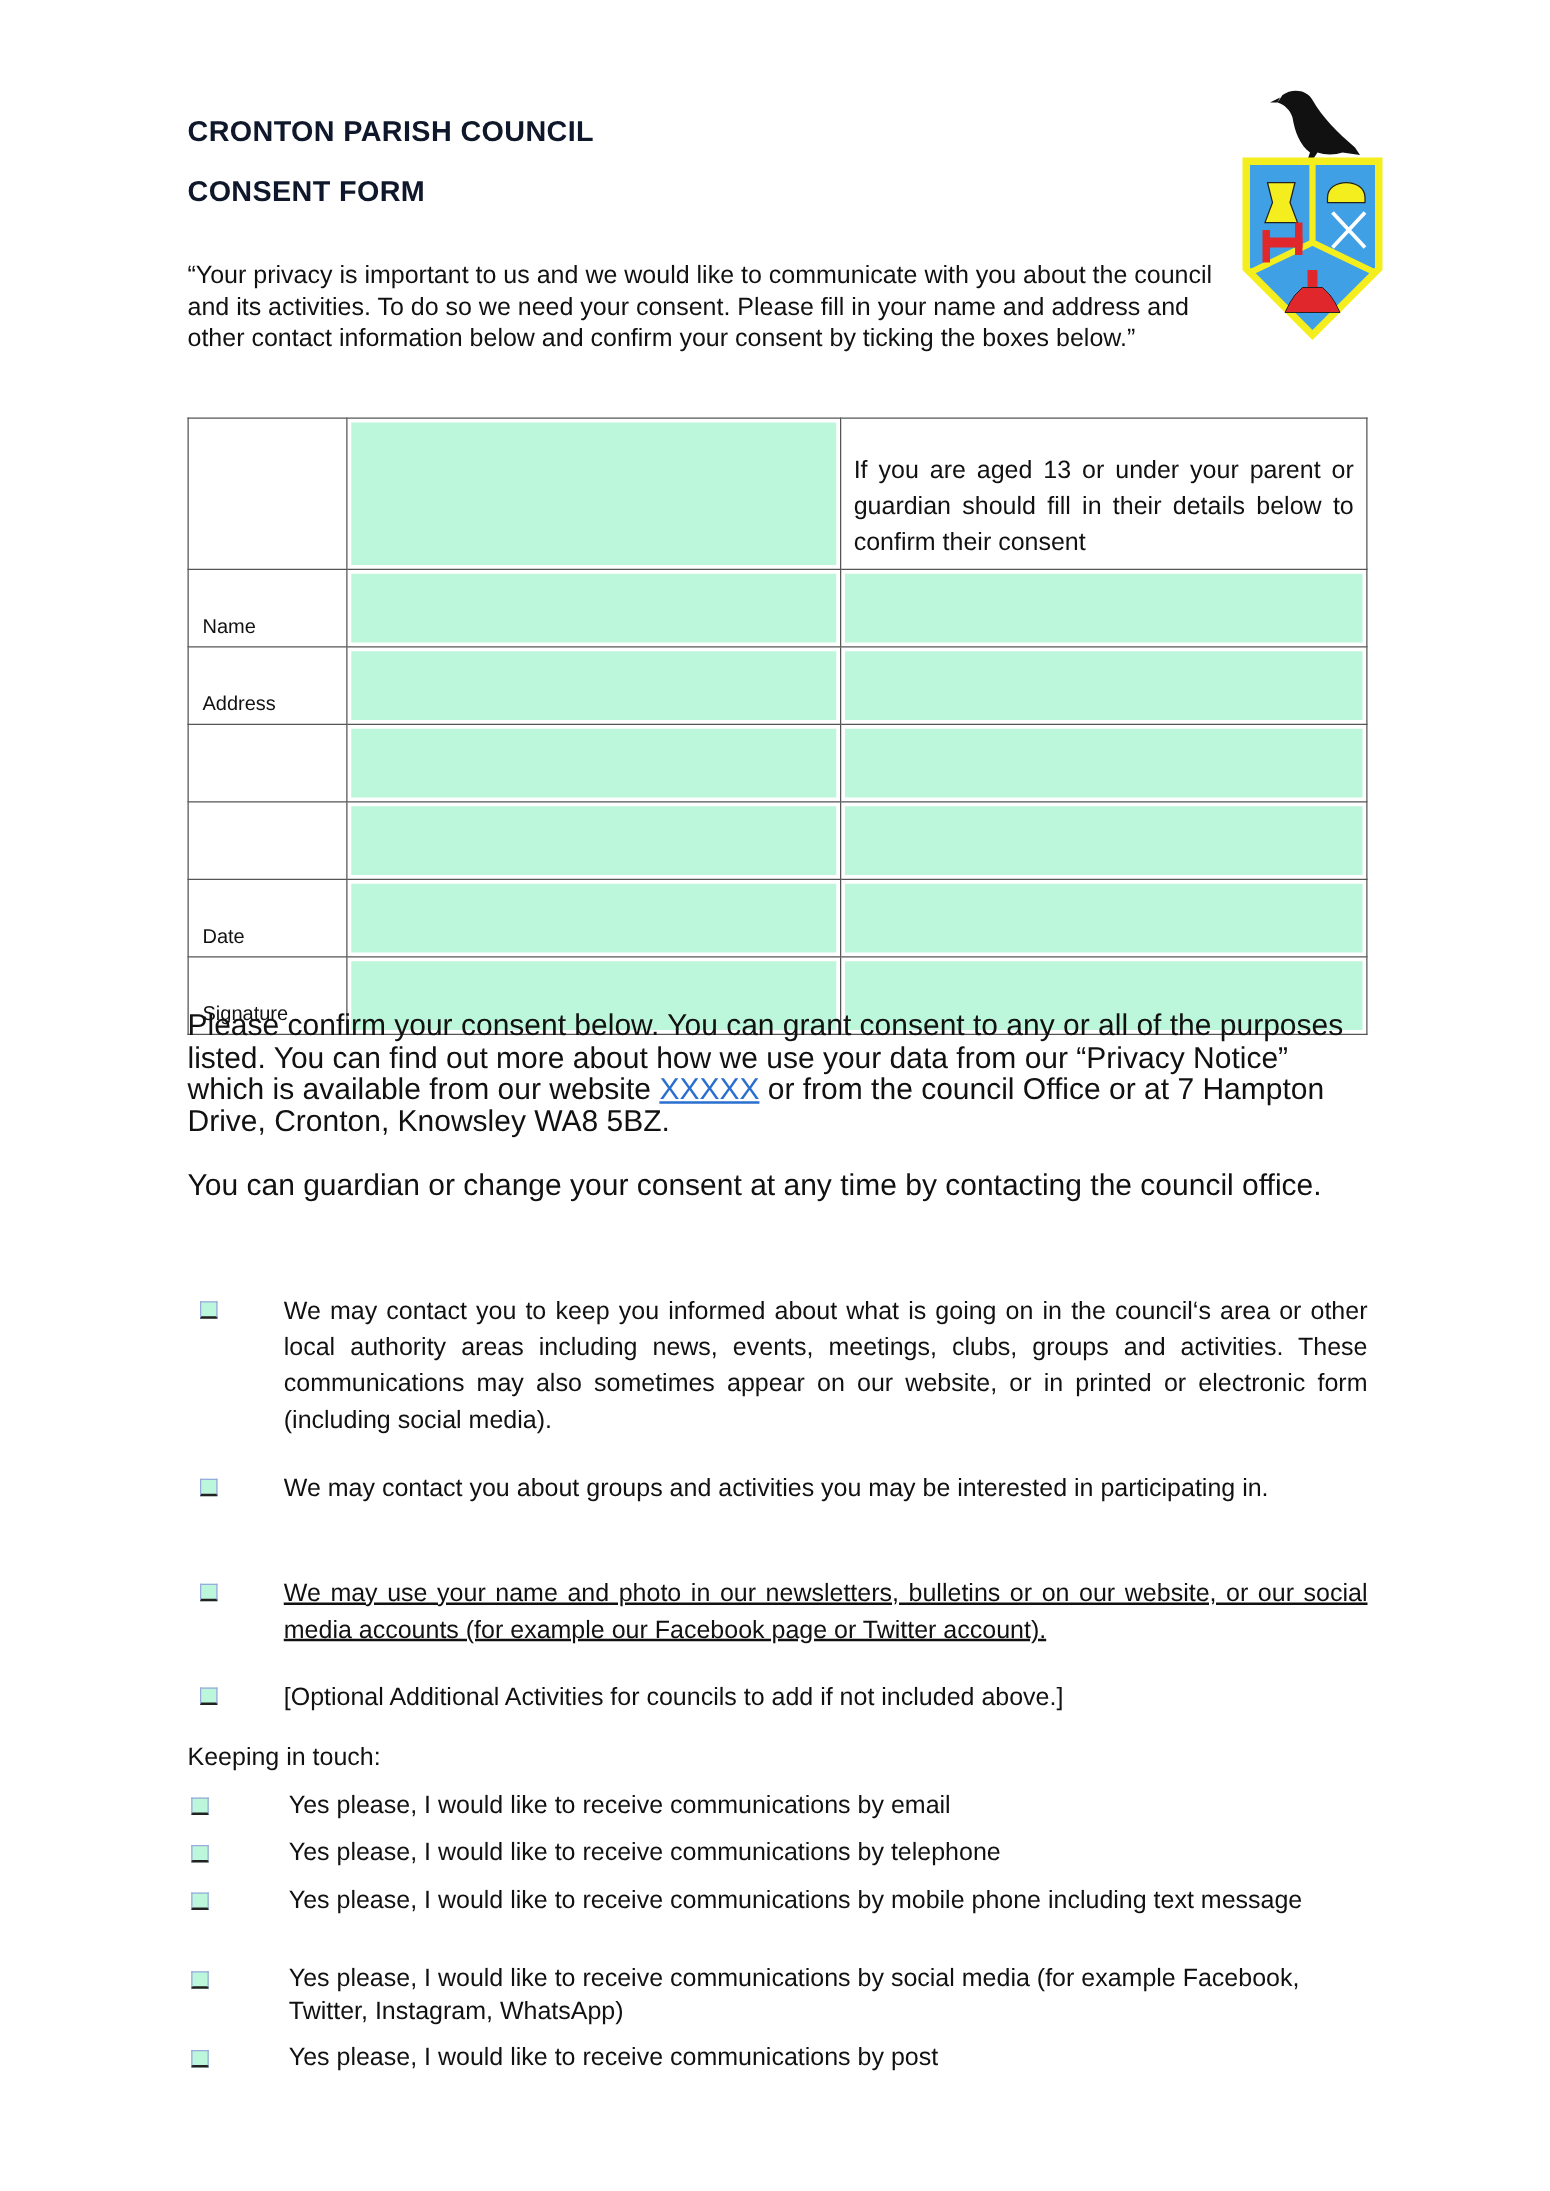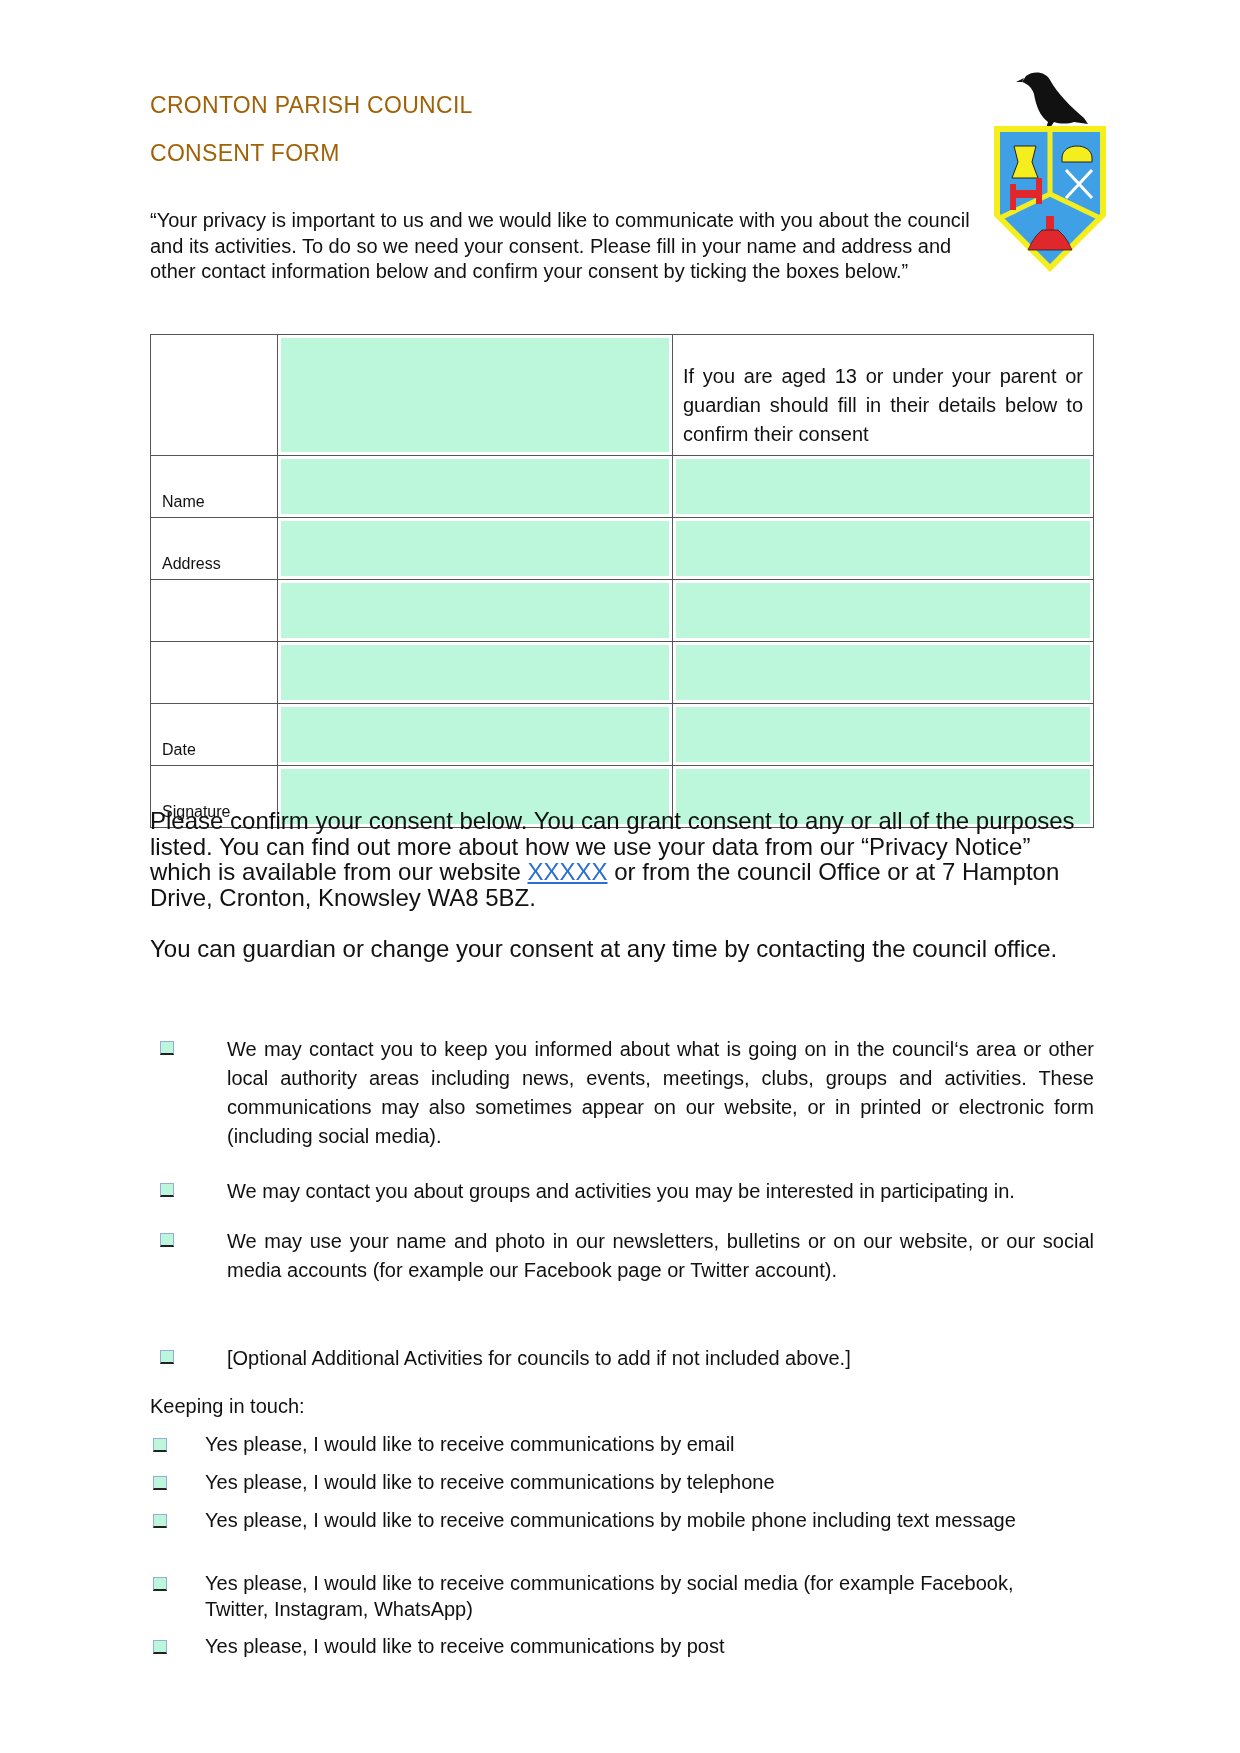"CRONTON PARISH COUNCIL" .title { color: #a16207 -> #0f172a; font-weight: normal -> bold }
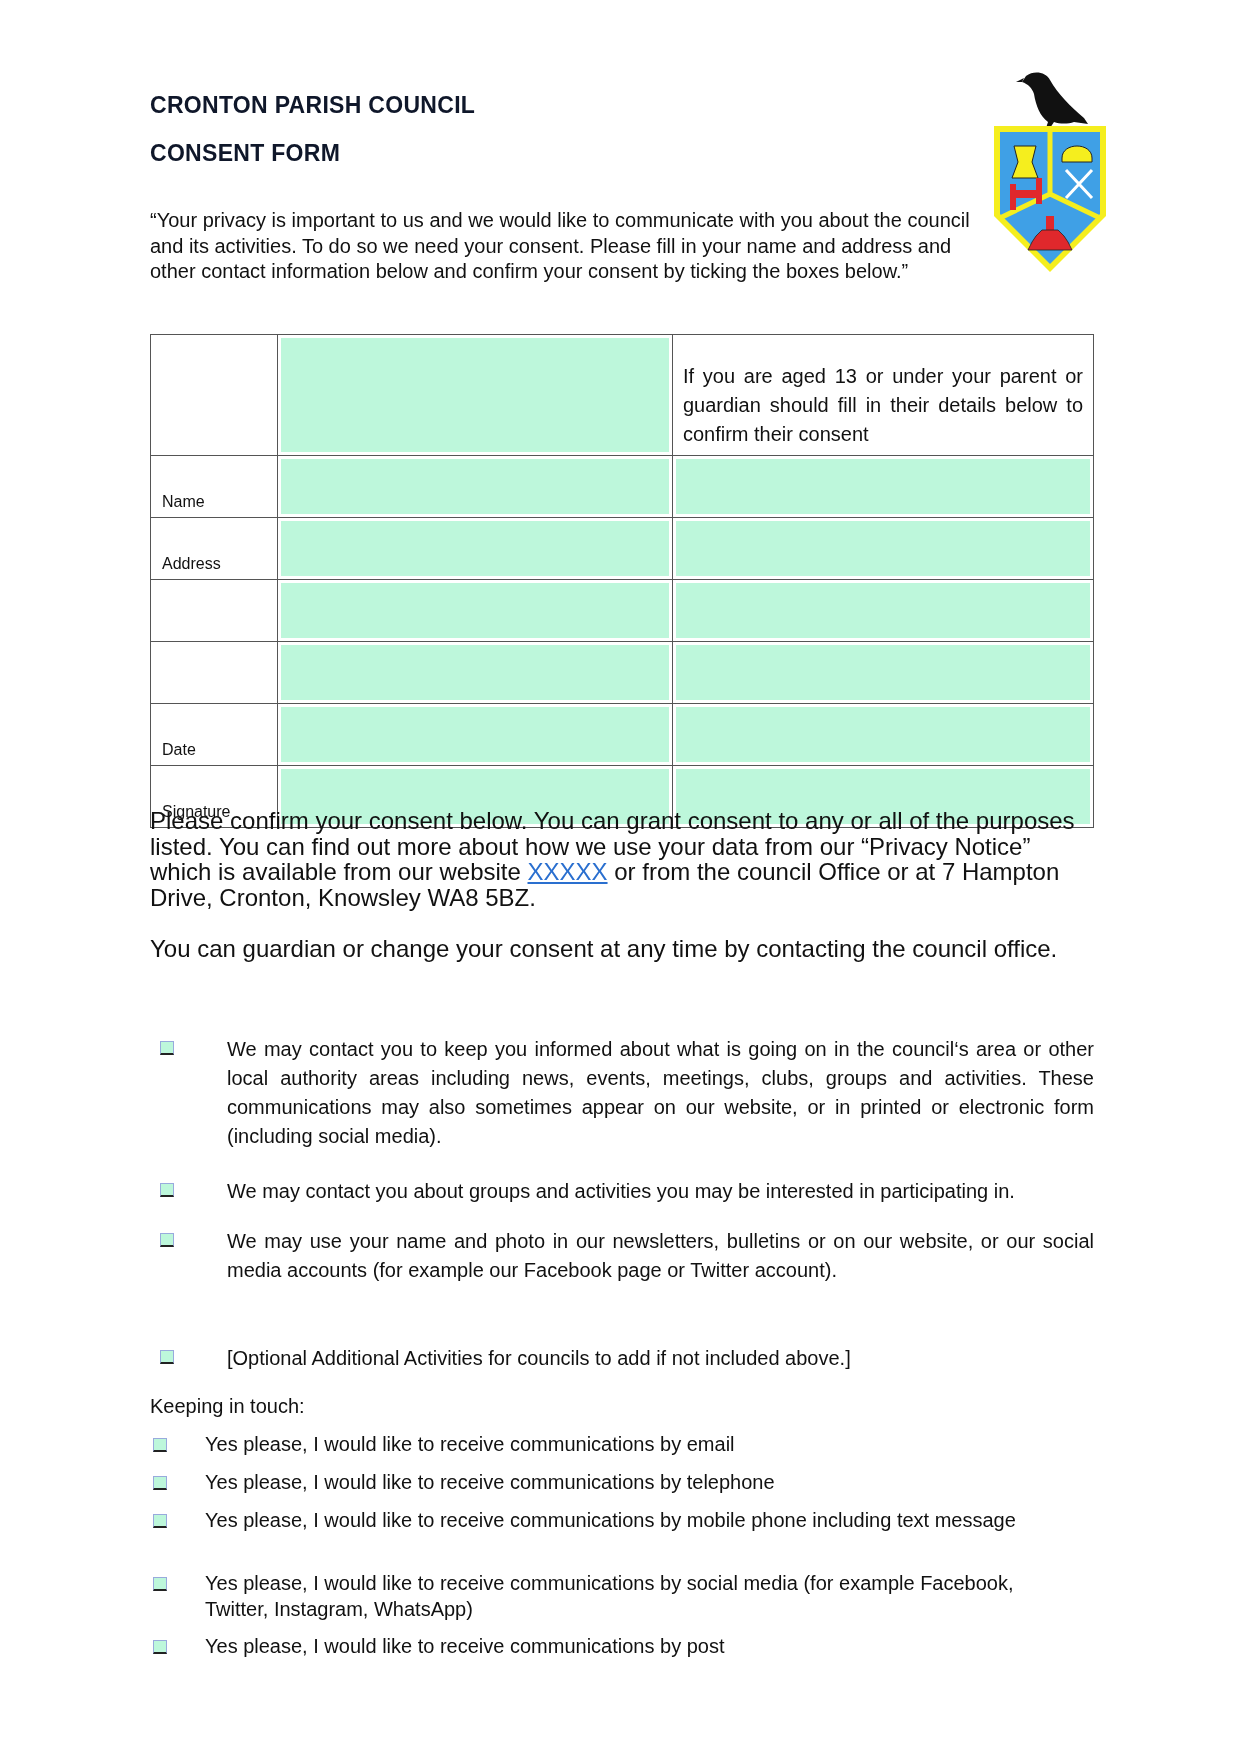"We may use your name" div.opt { text-decoration: none -> underline; top: 1192px -> 1226px }
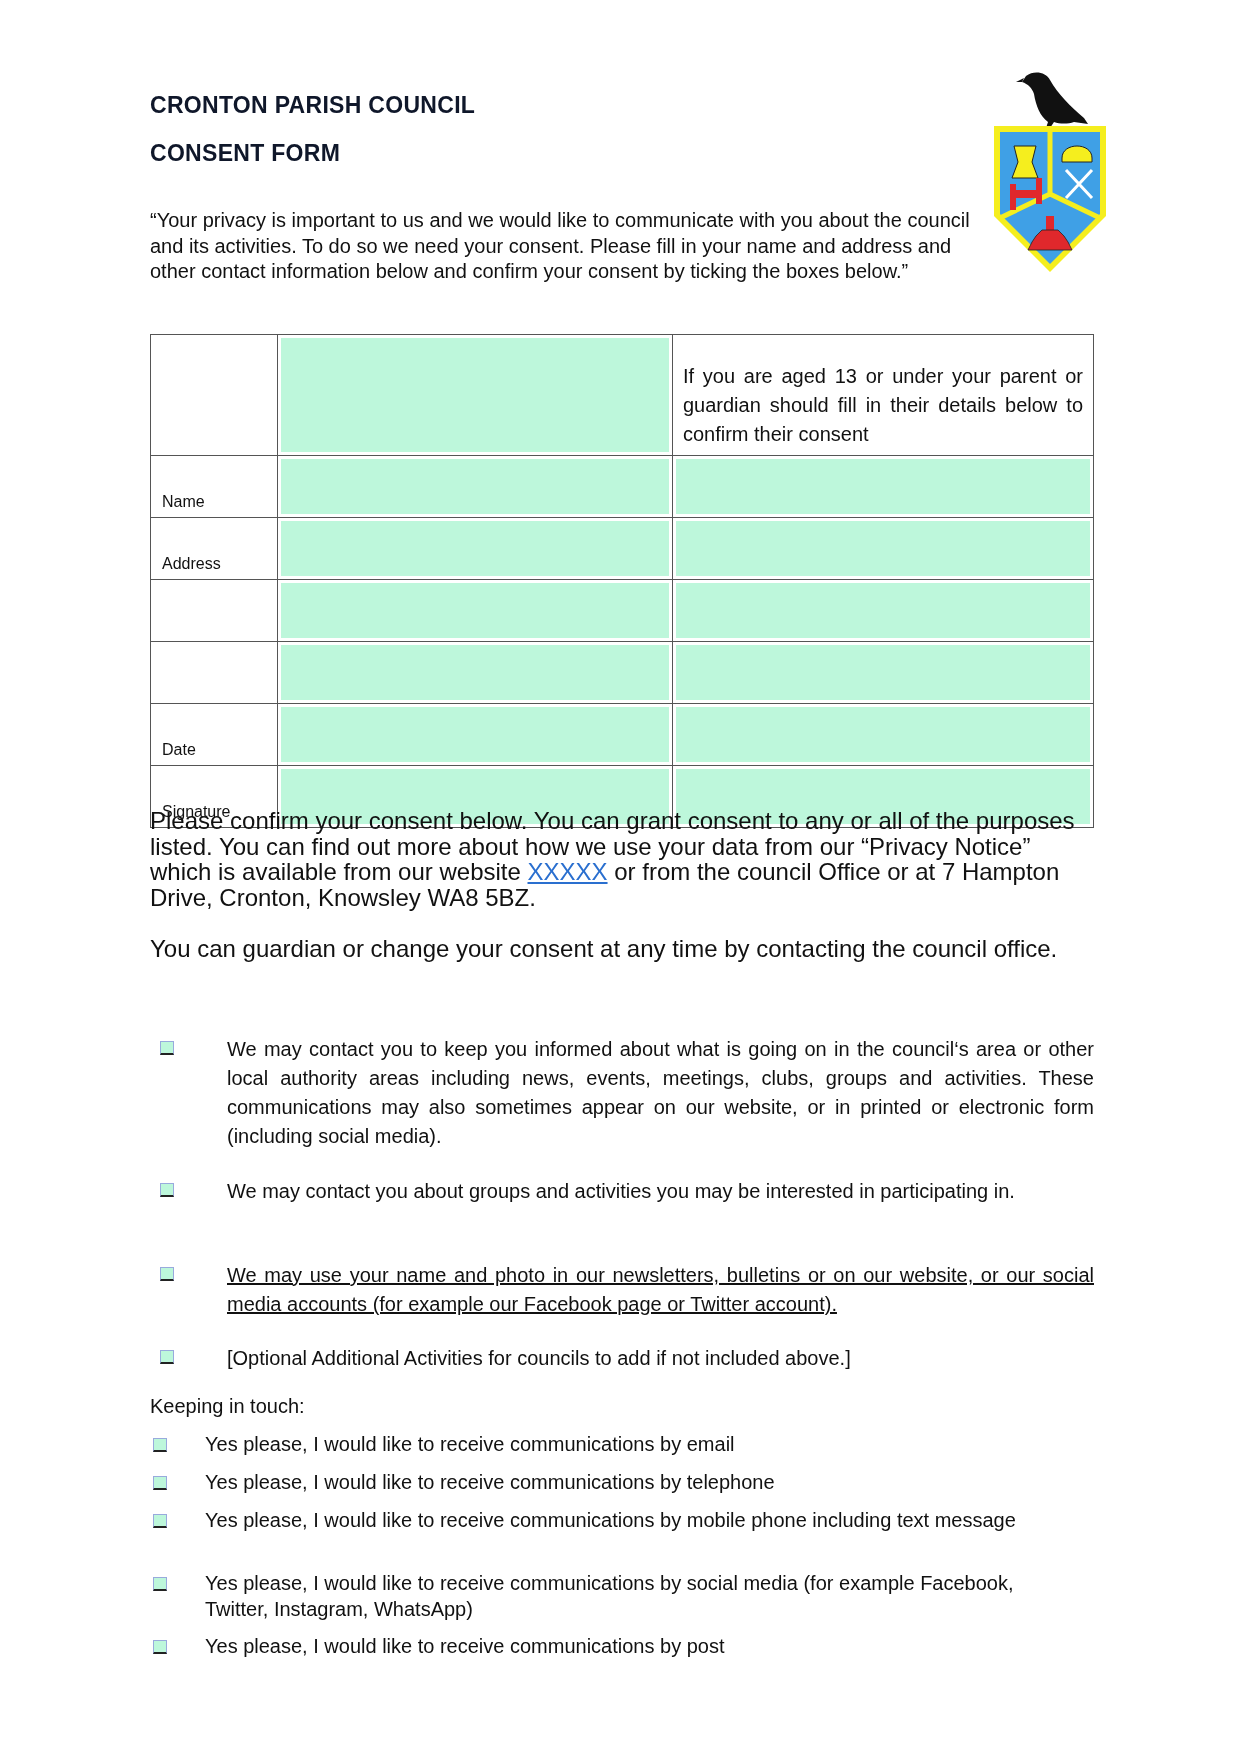"Yes please, I would like" .kopt .txt { margin-left: 38px -> 64px }
